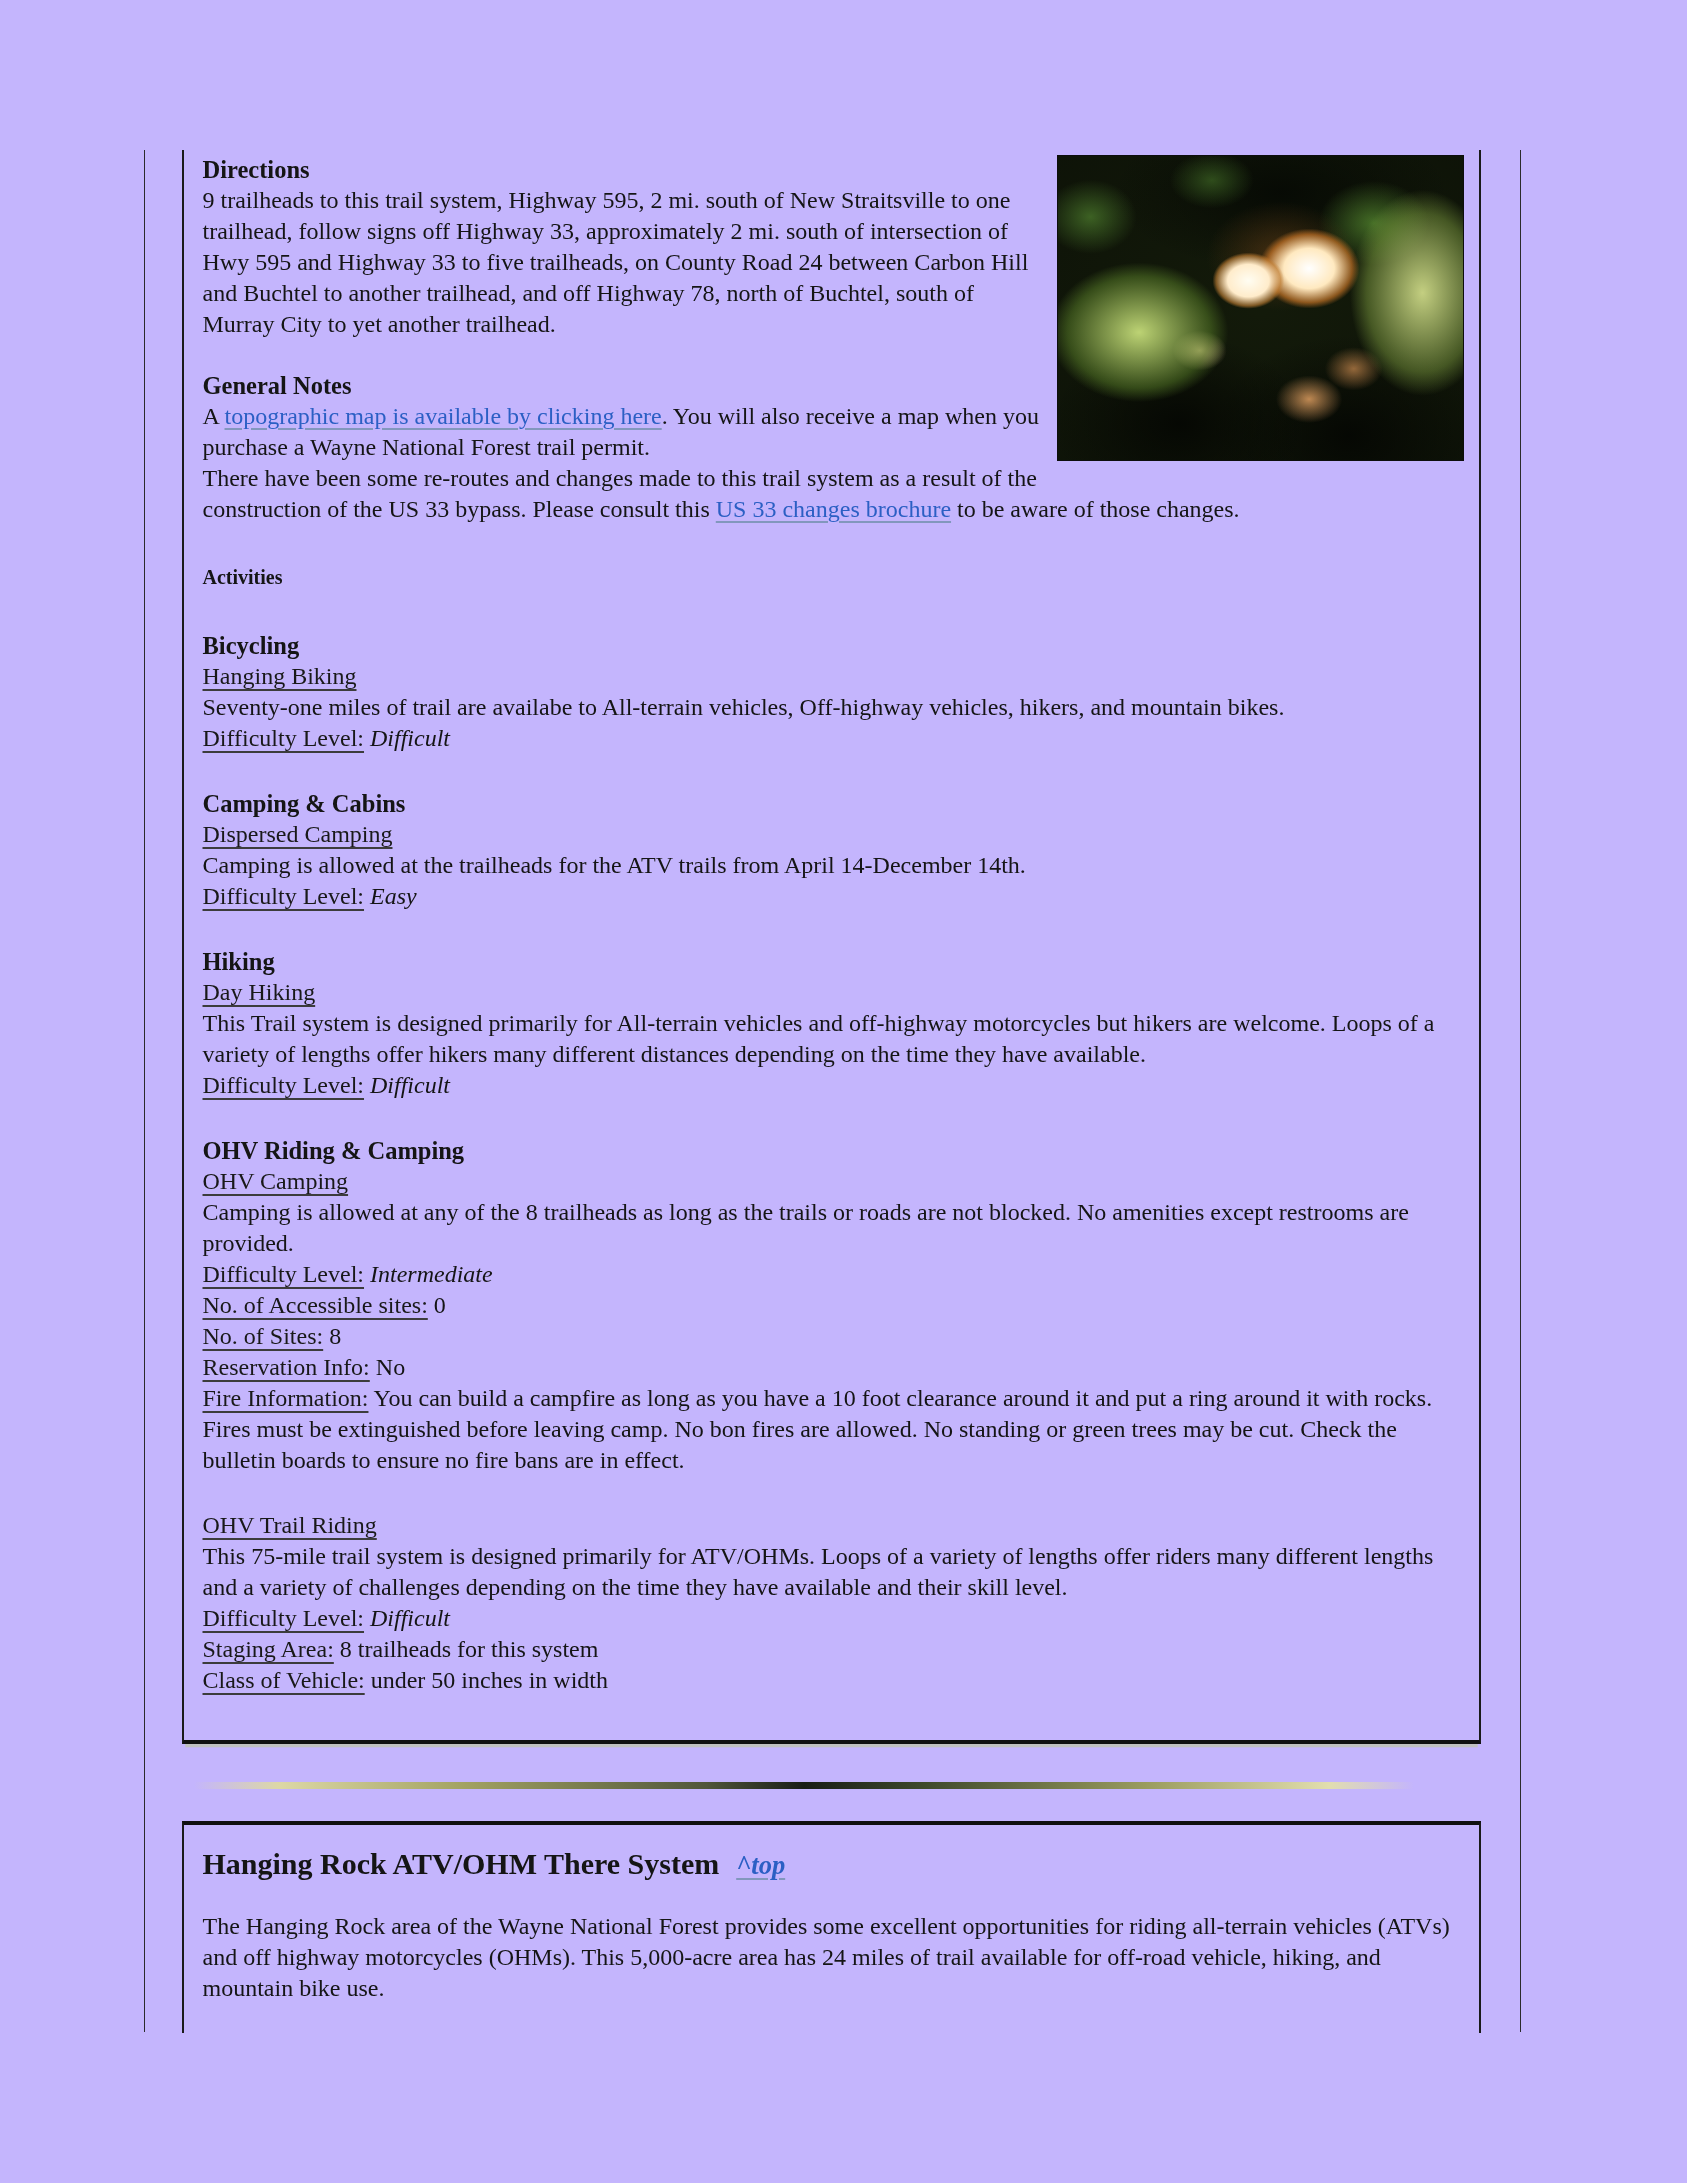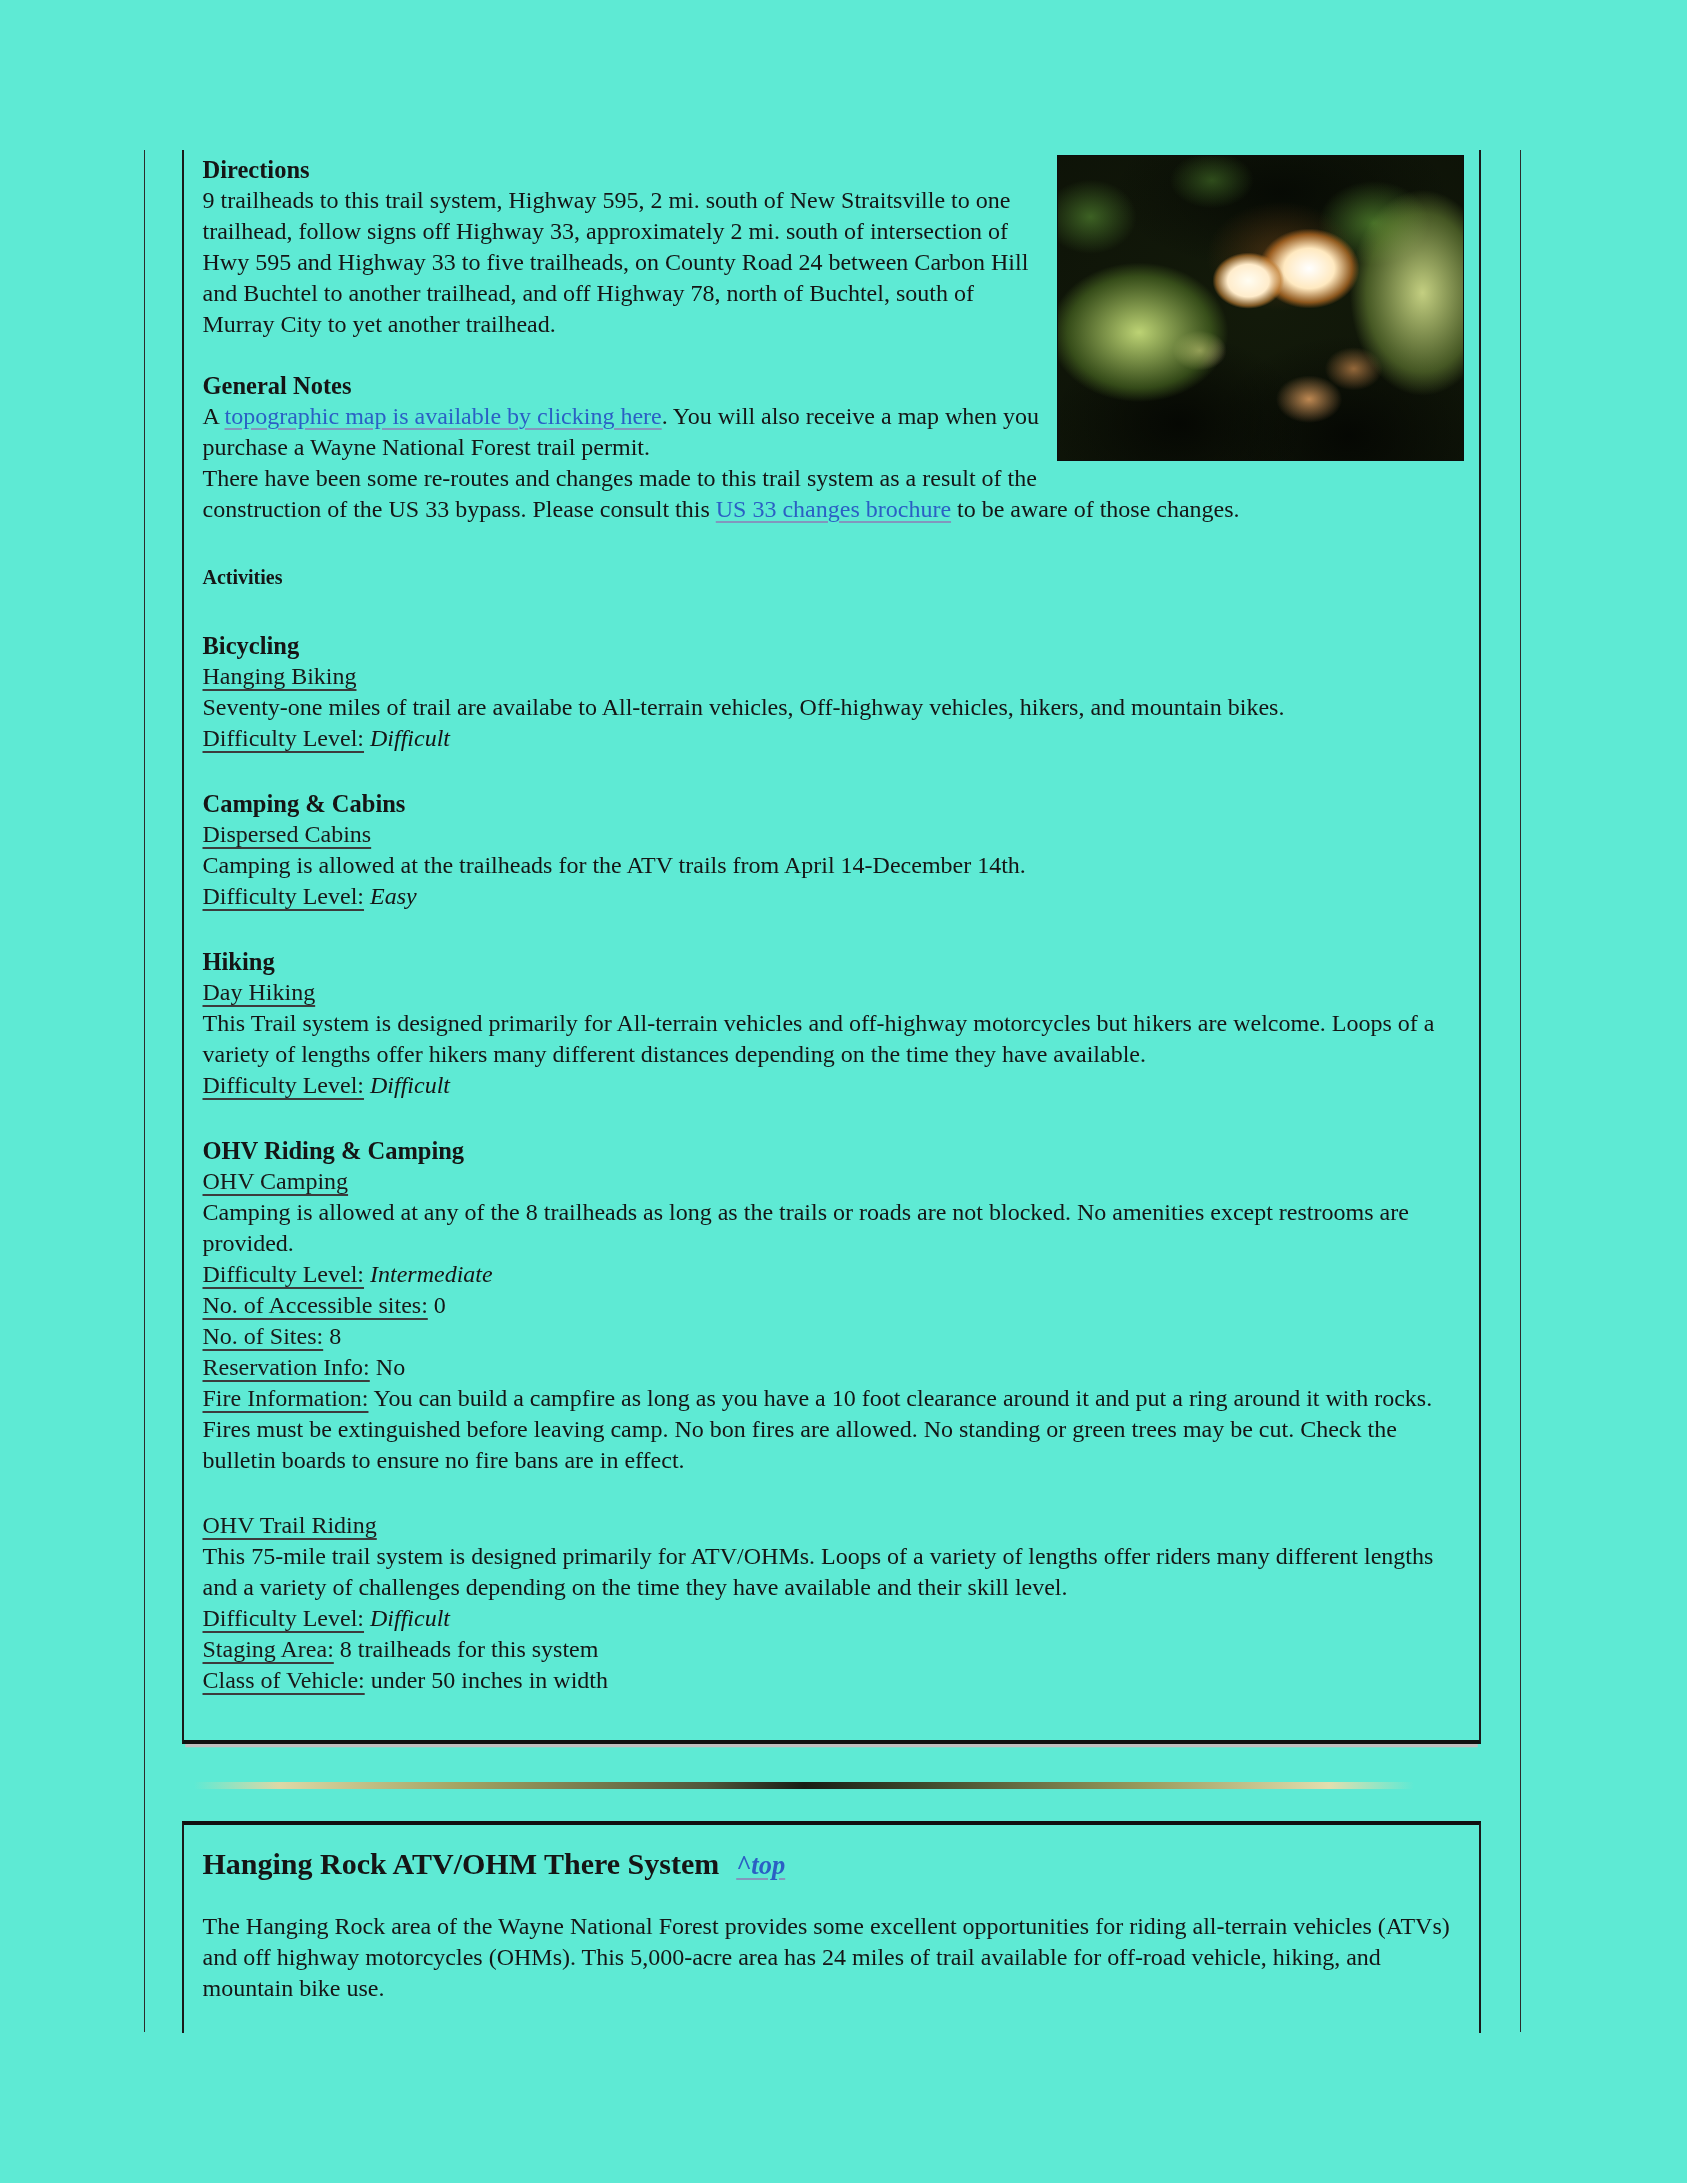"Directions" .sheet { background: #5eead4 -> #c4b5fd }
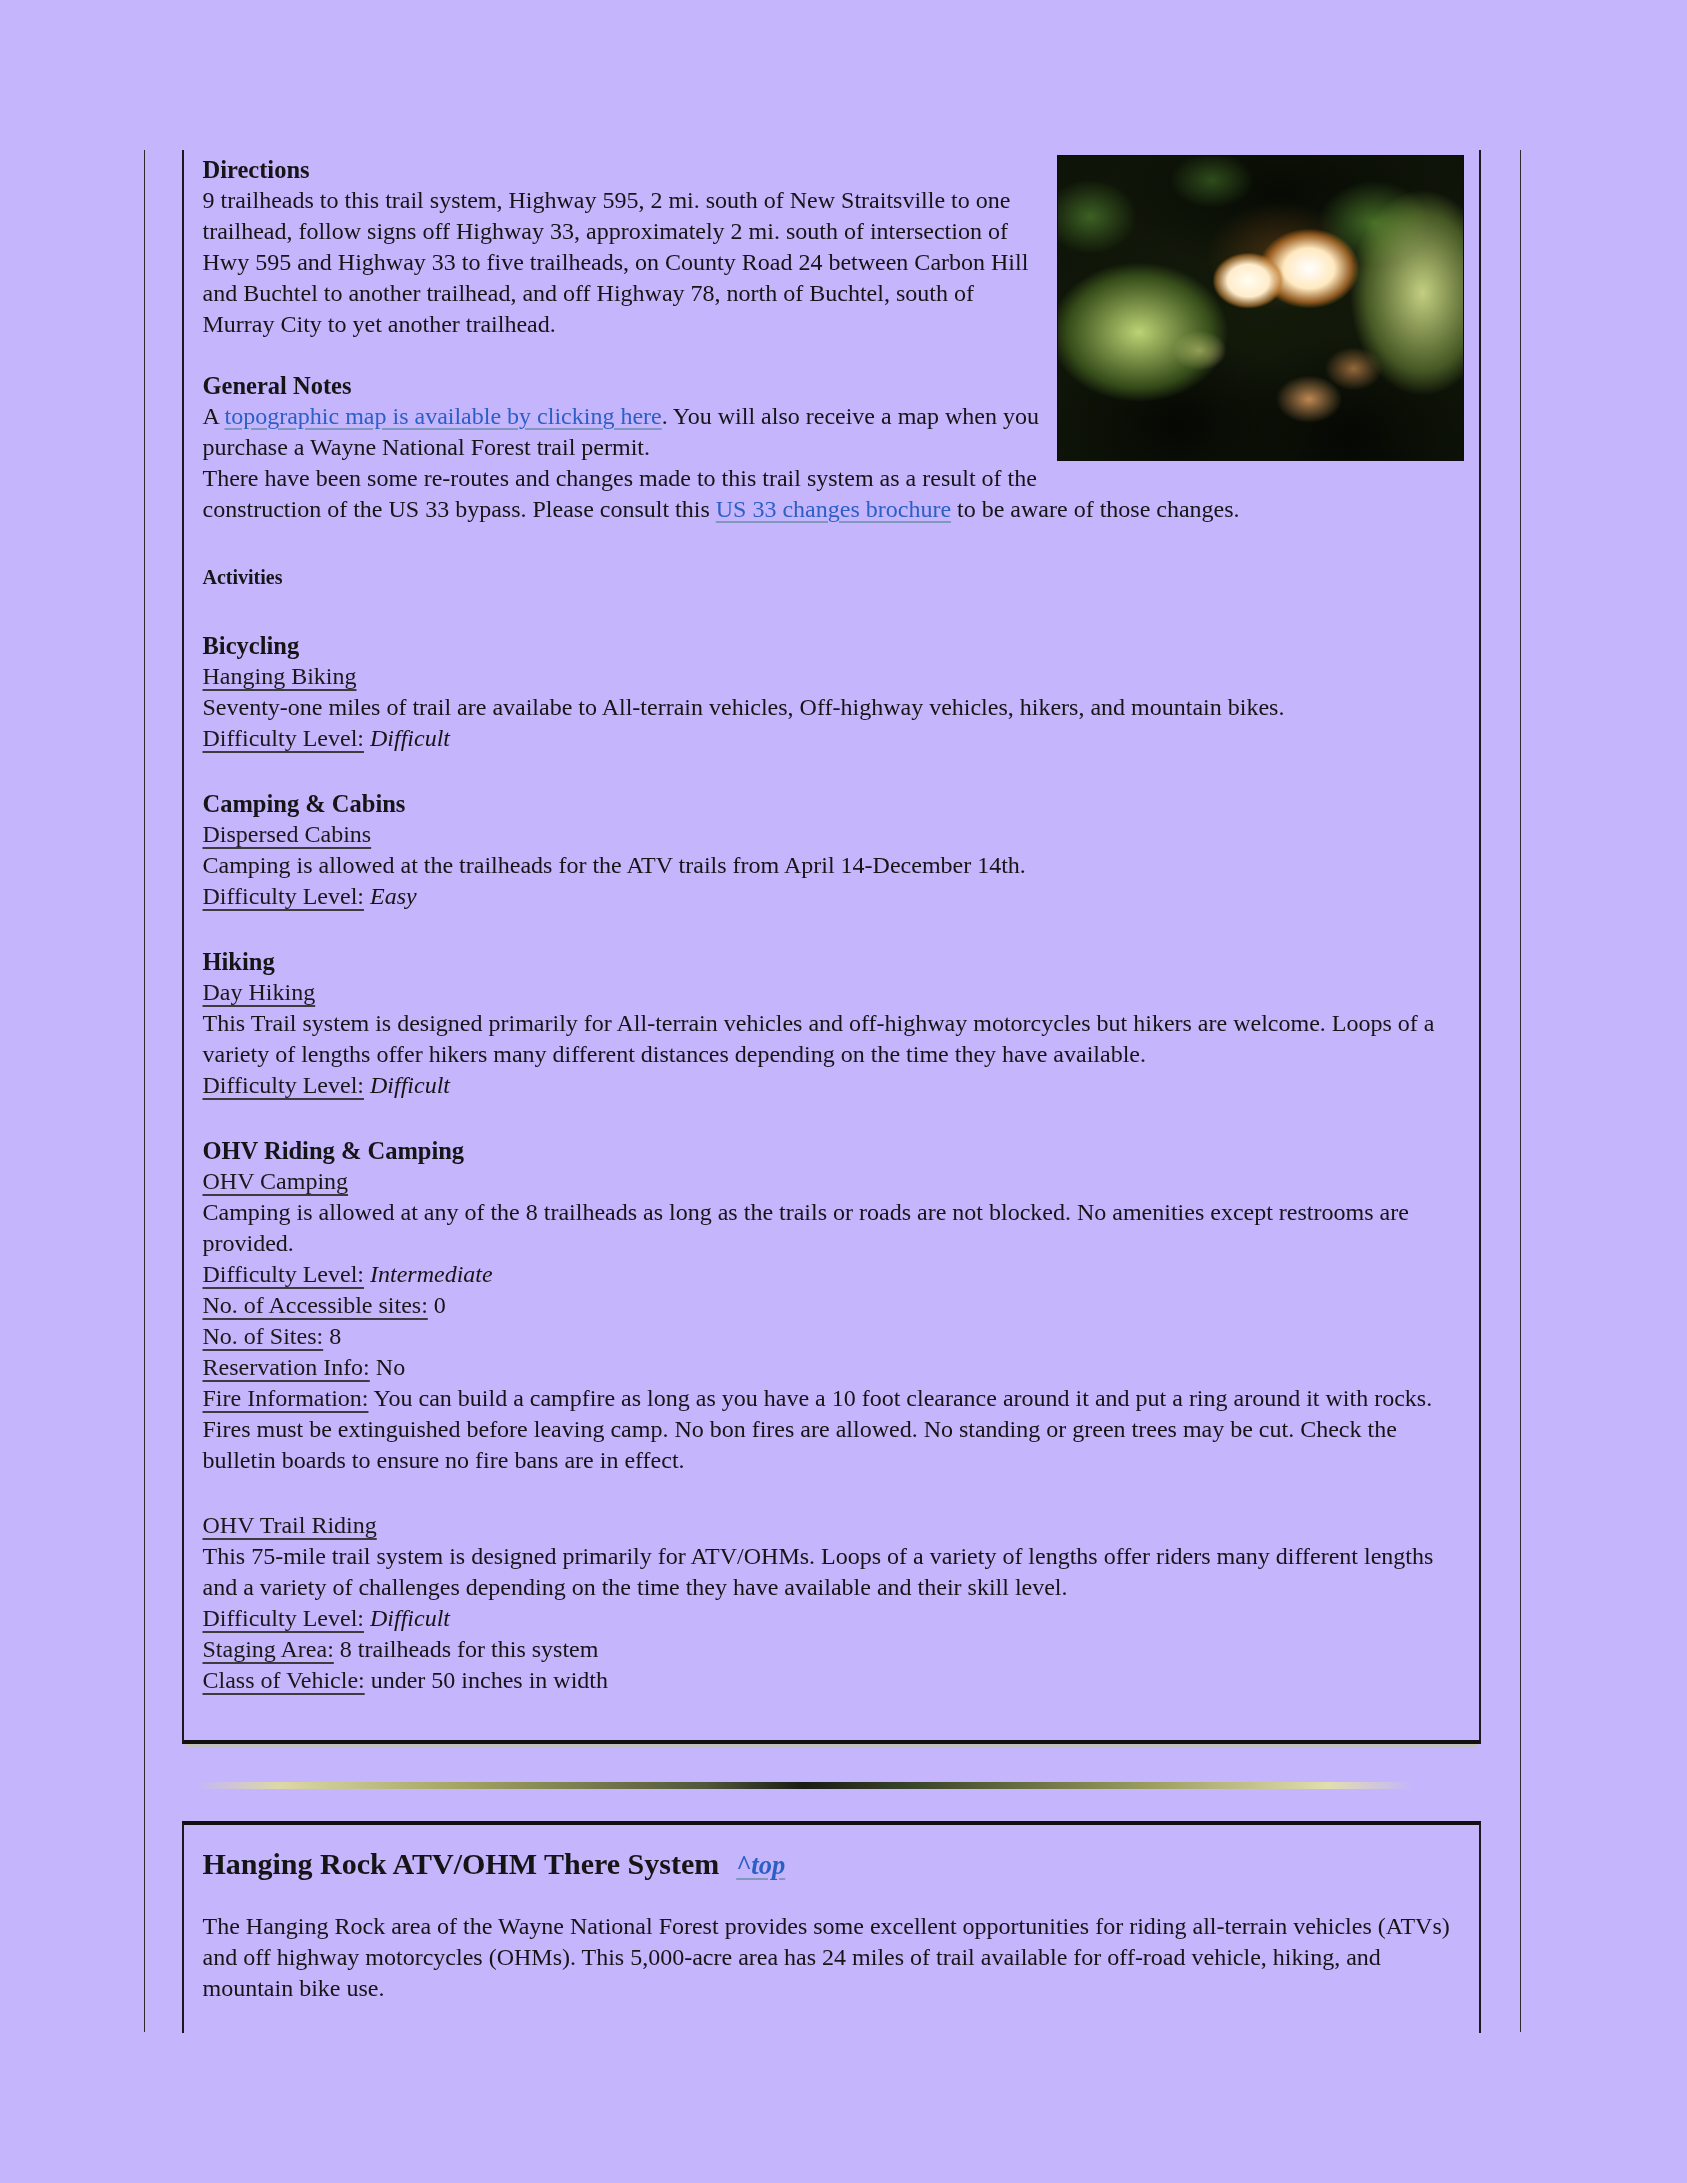"Dispersed Cabins" a.act-link { text: Cabins -> Camping }
